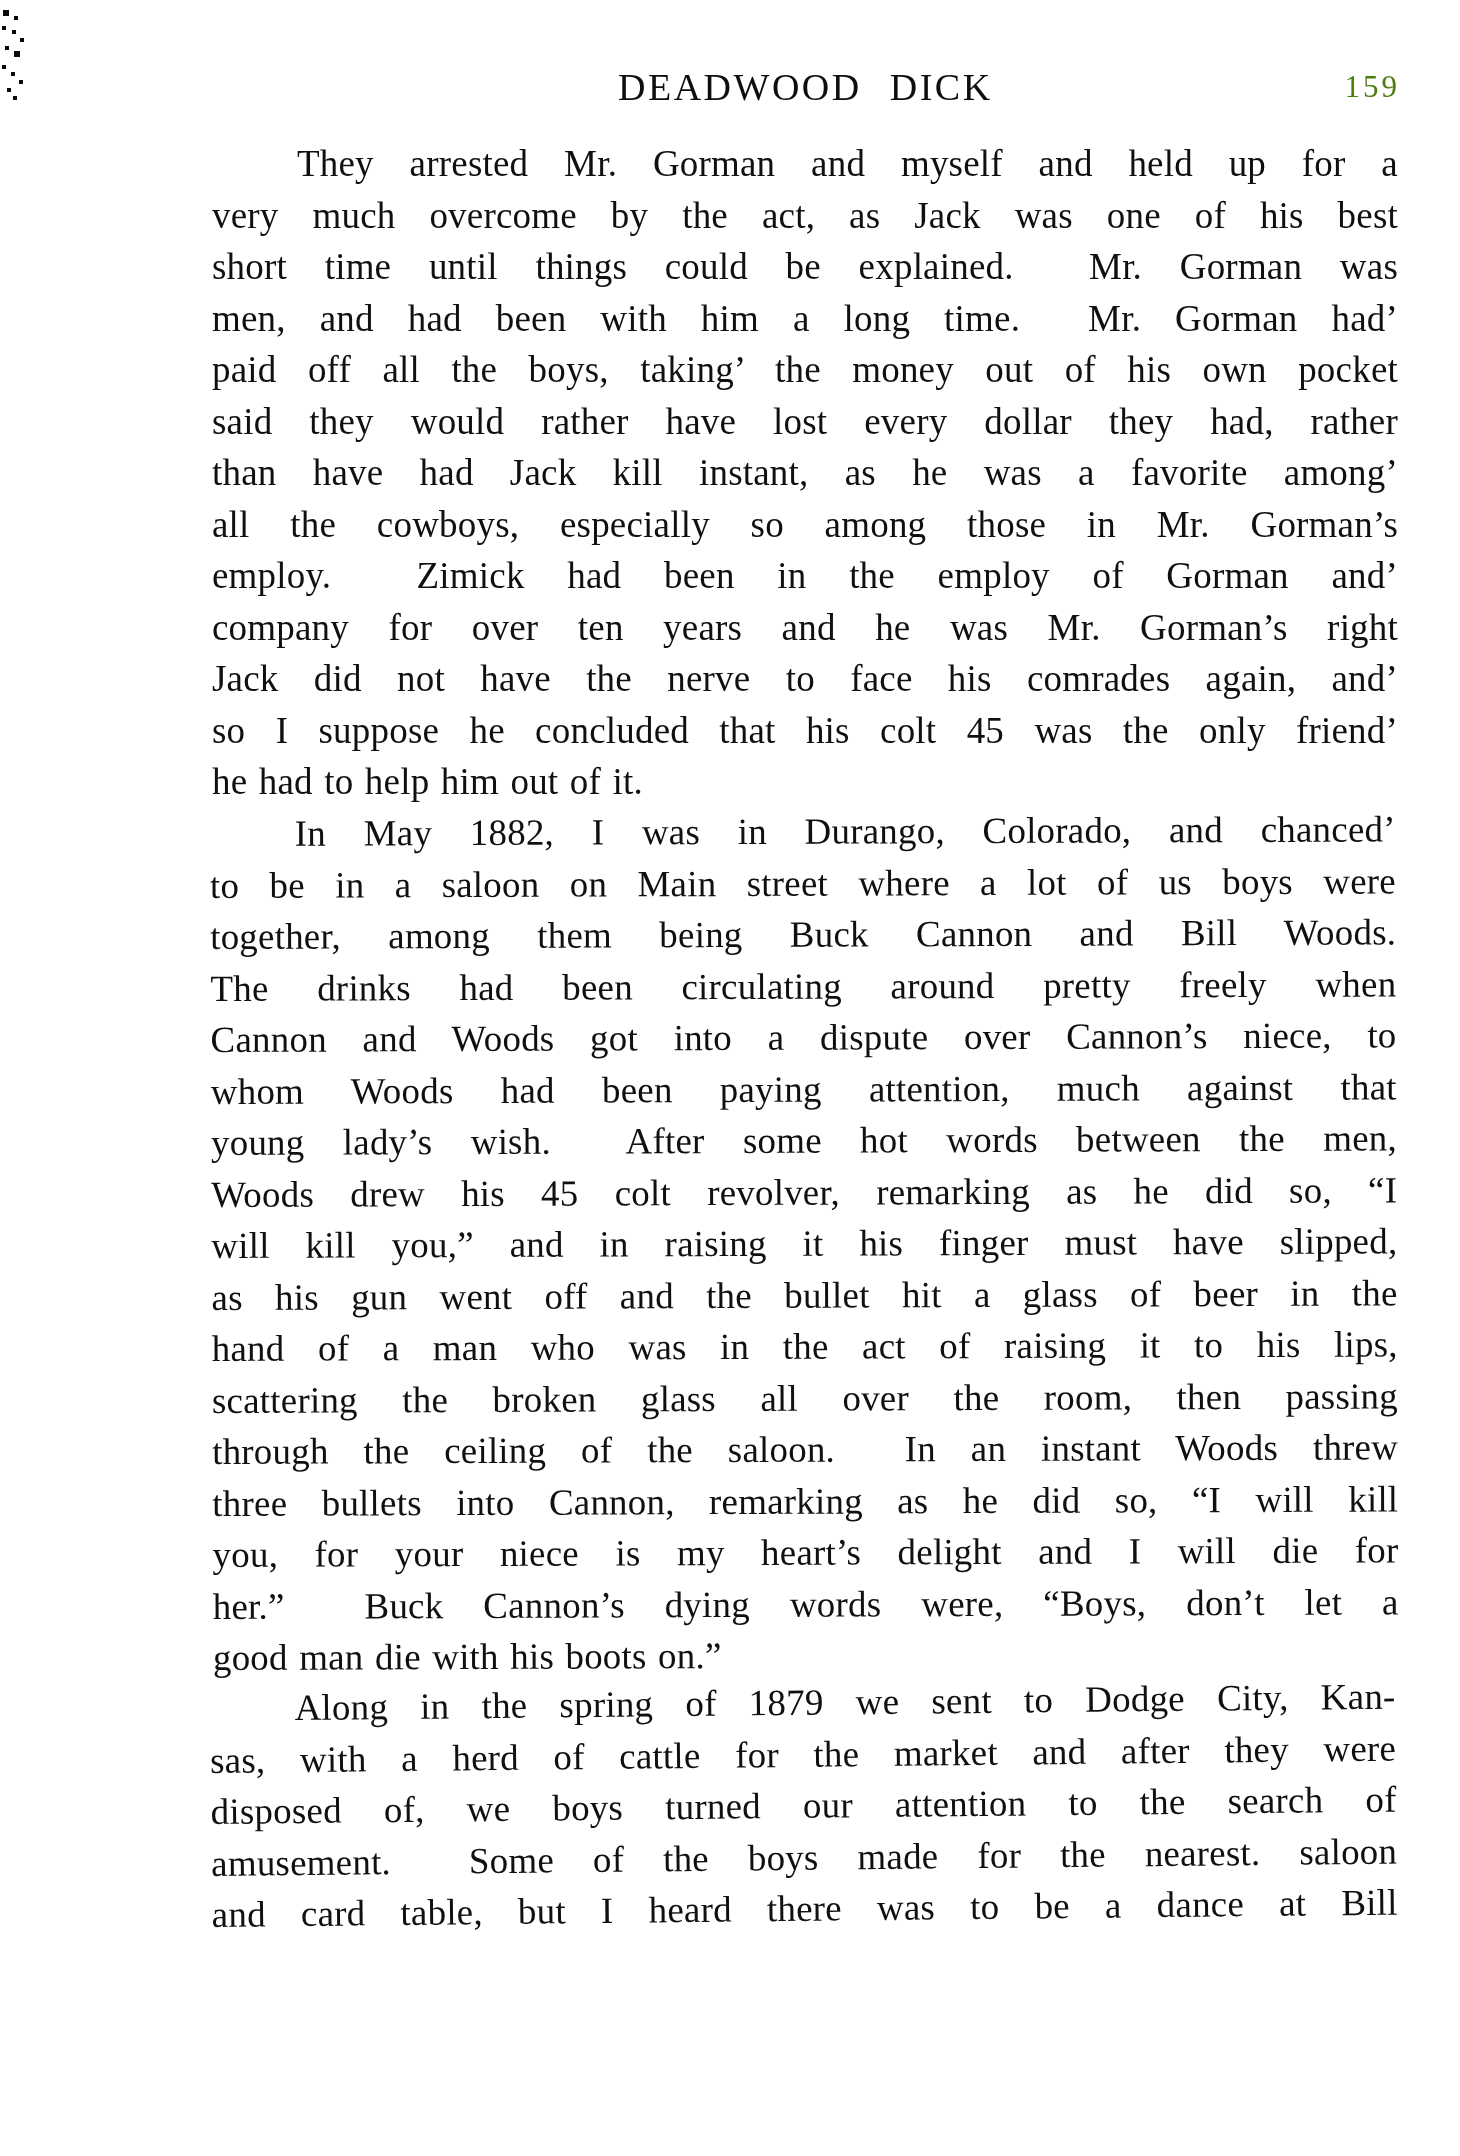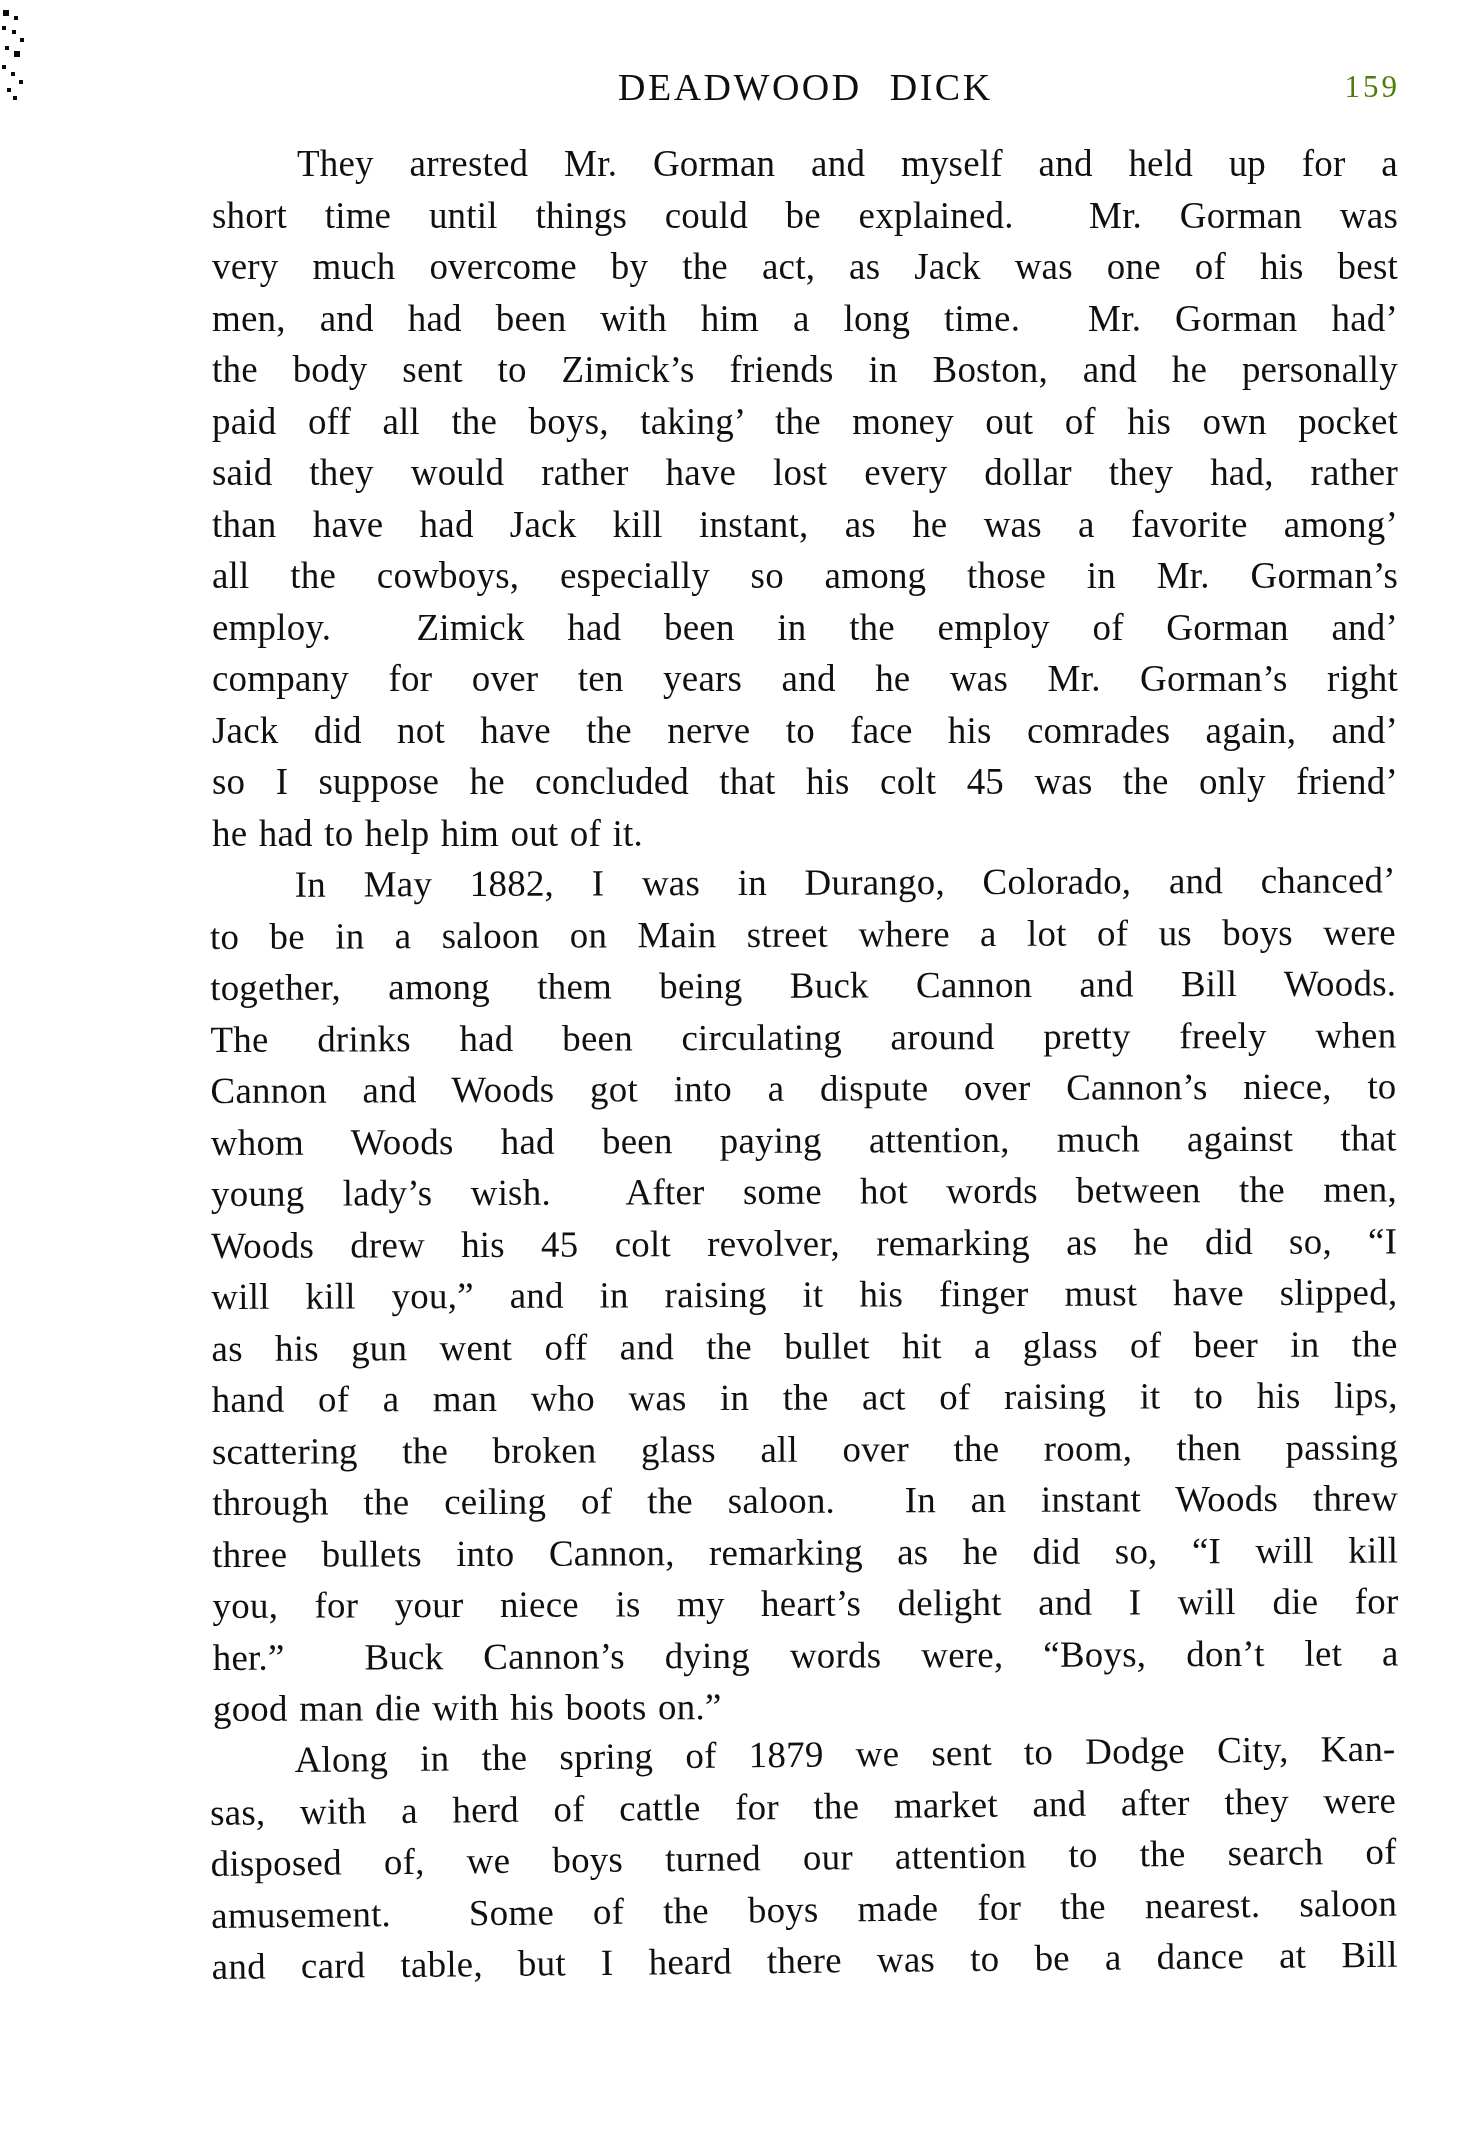"short time until things could" div.line { order: before "very much overcome by the" -> after "very much overcome by the" }
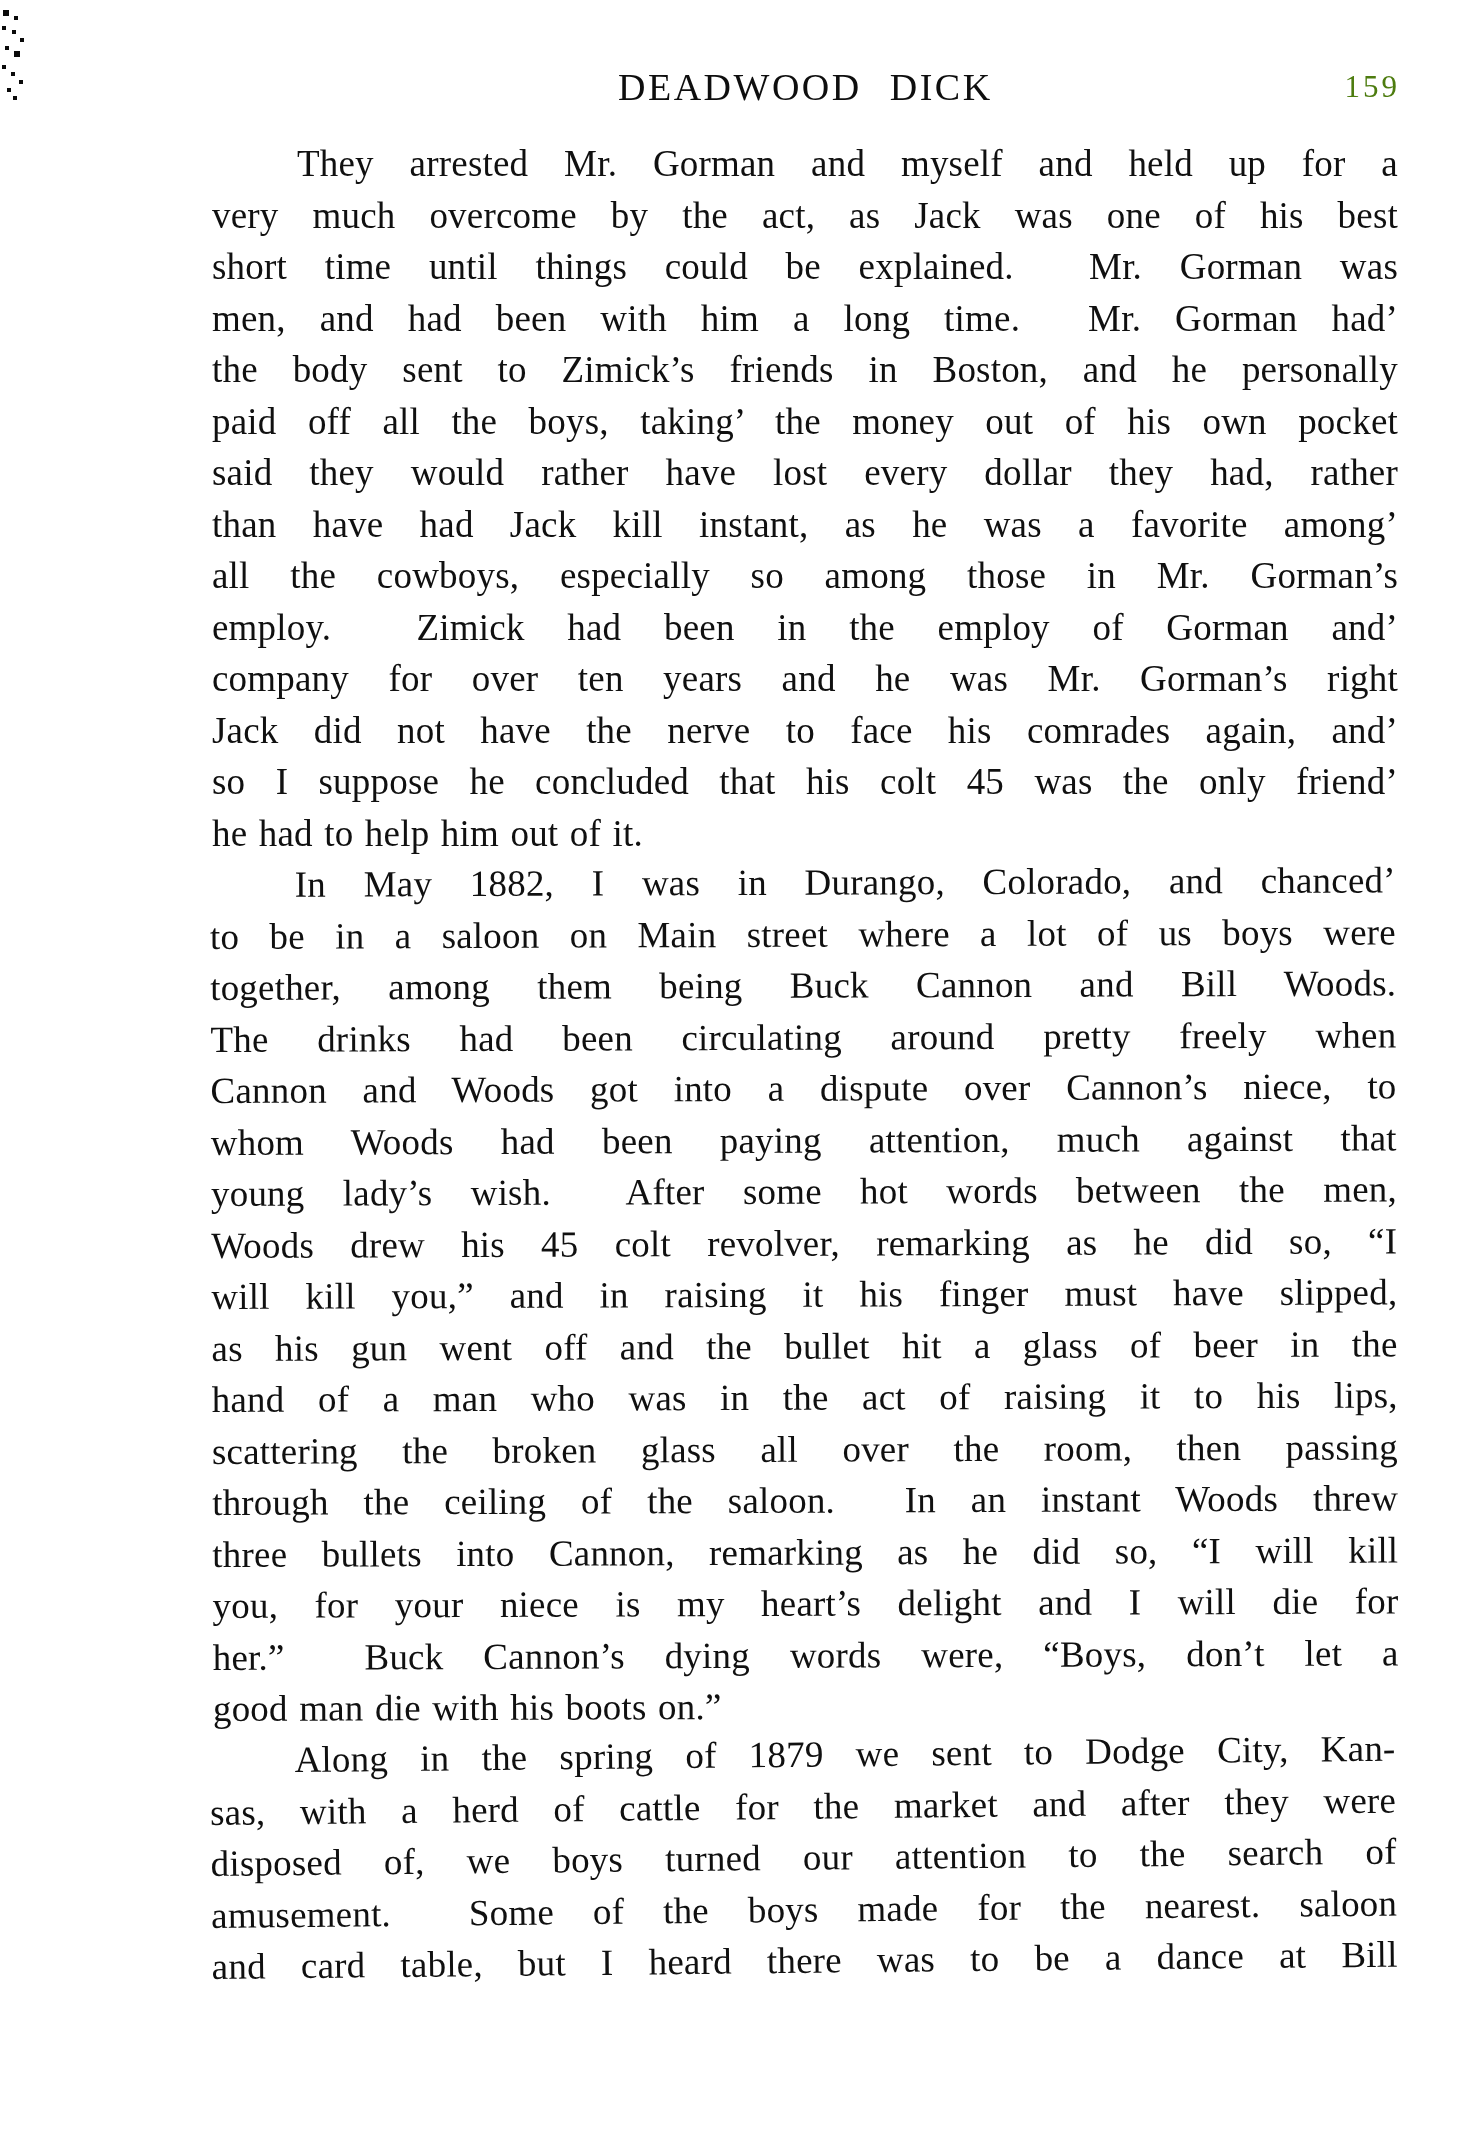"the body sent to Zimick’s" div.line { html: <div>the body sent to Zimick’s friends in Boston, and he personally</div> -> none }
